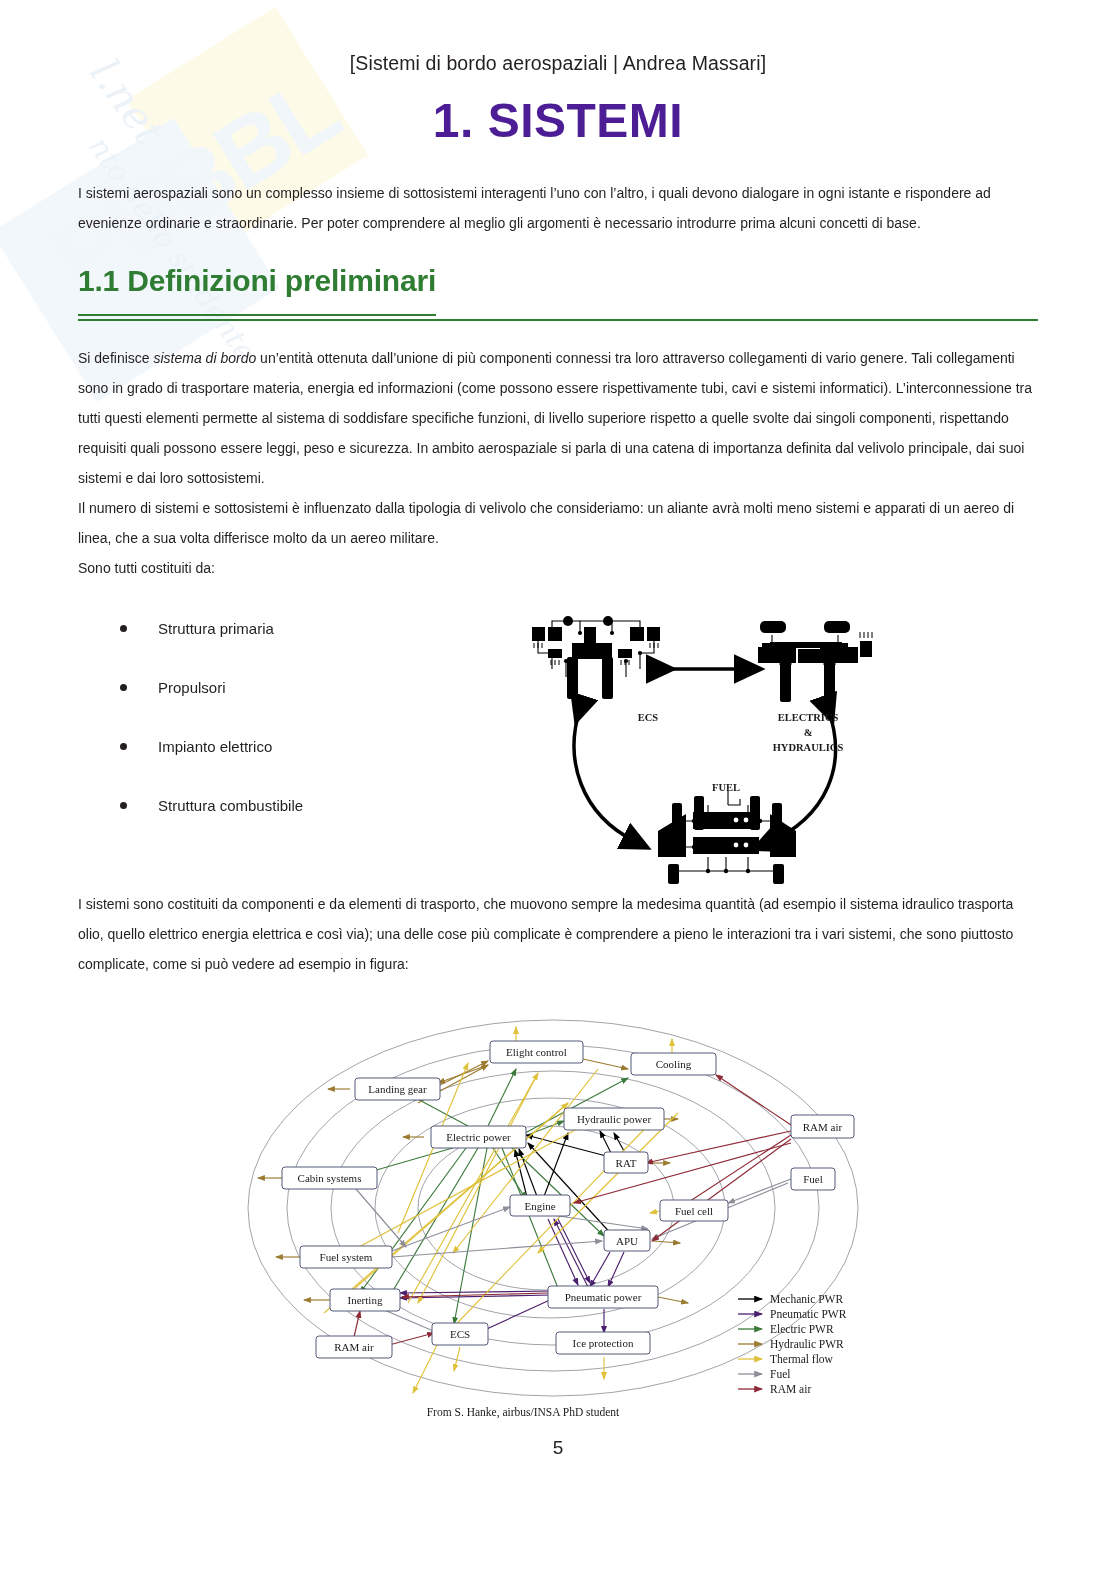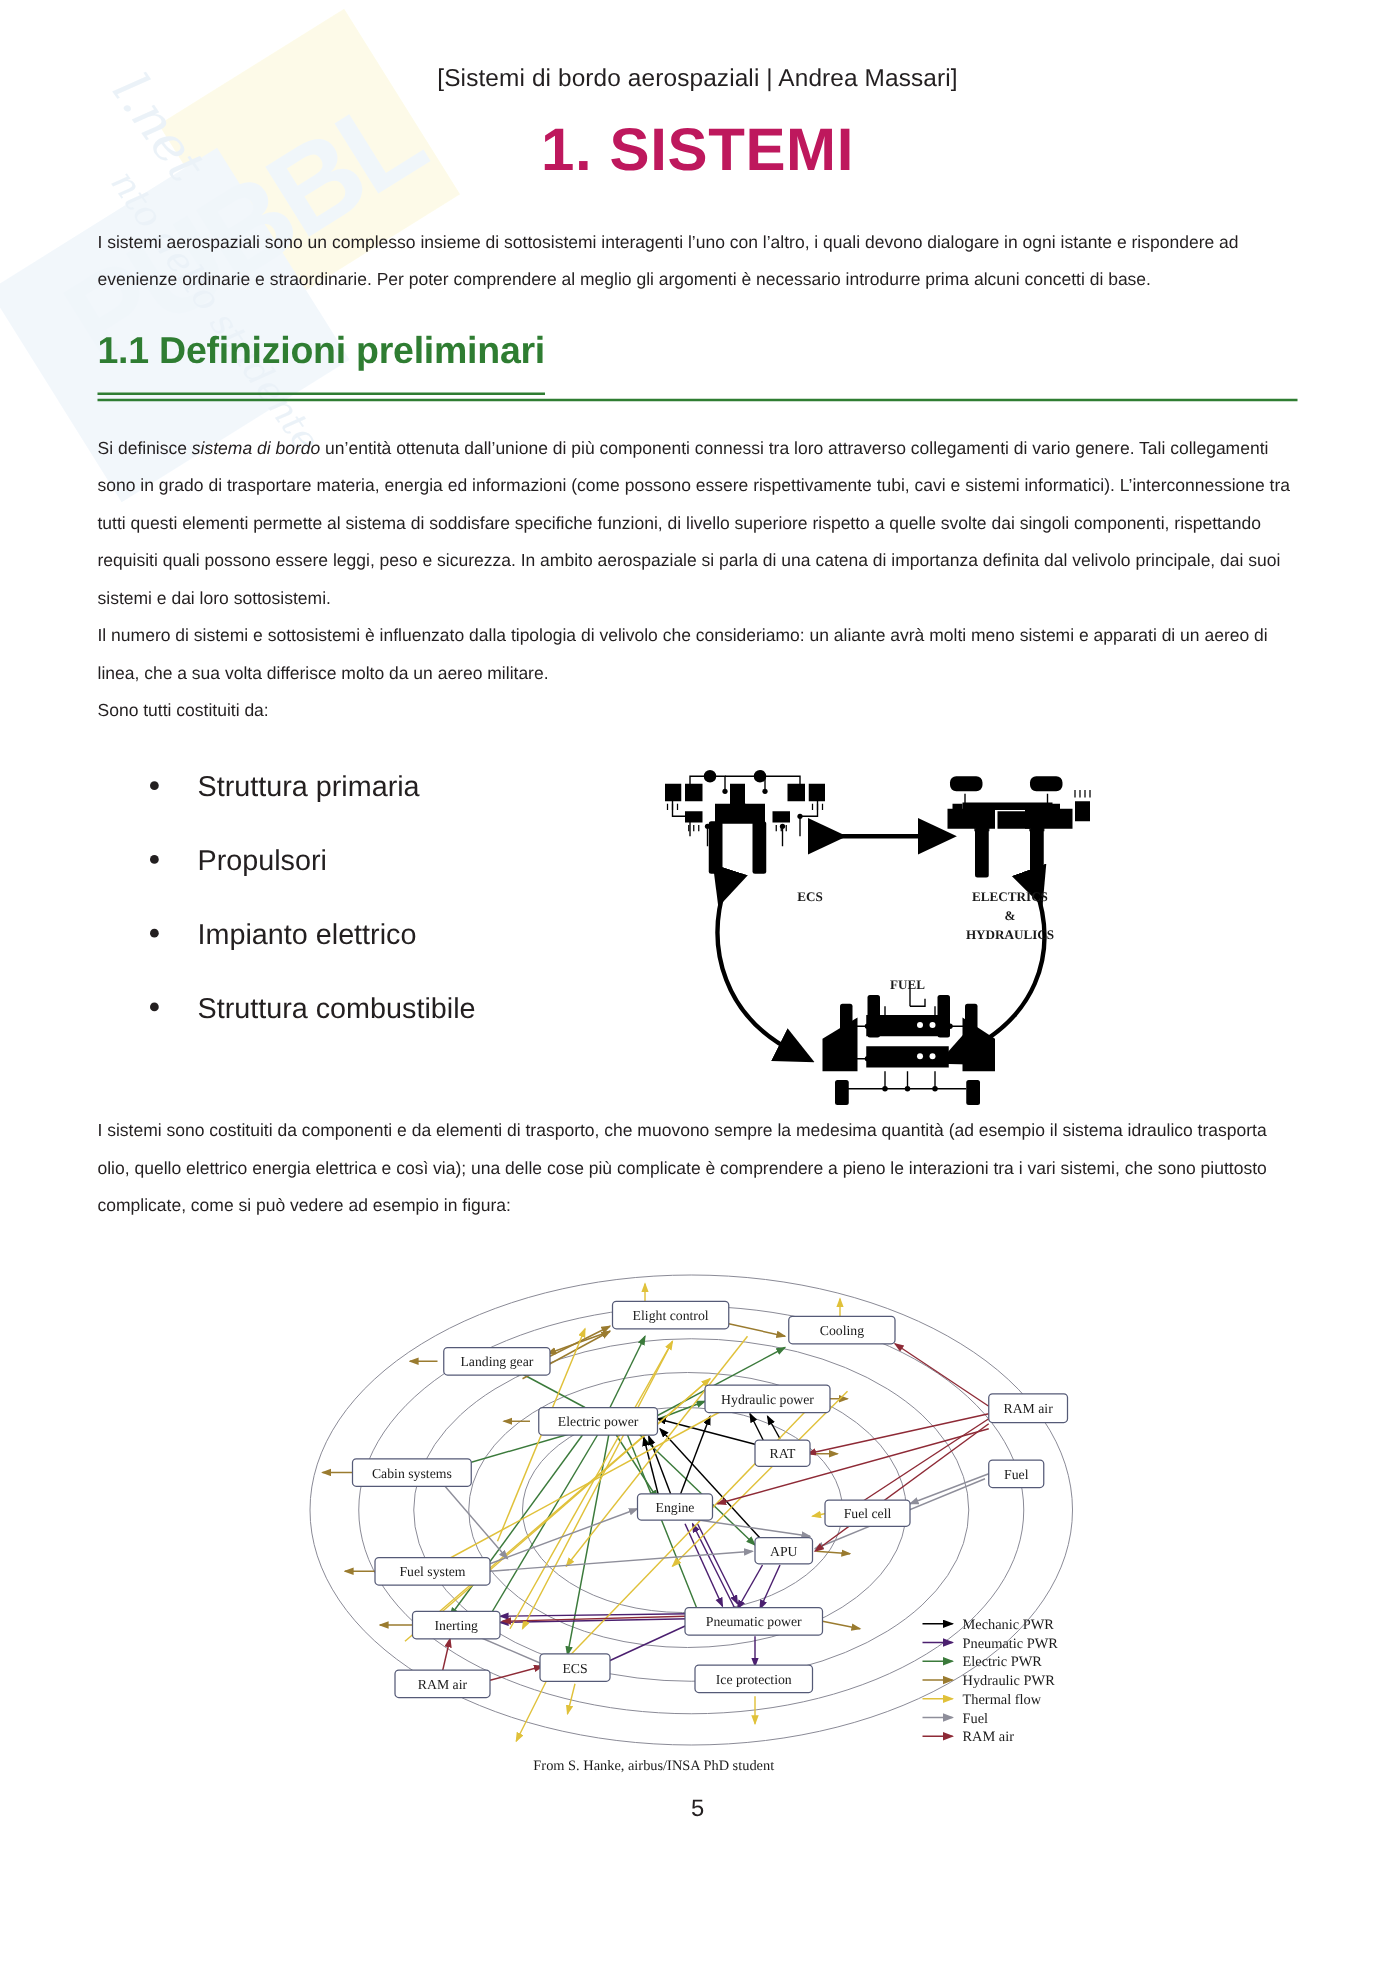"1. SISTEMI" h1.chapter-title { color: #be185d -> #4c1d95 }
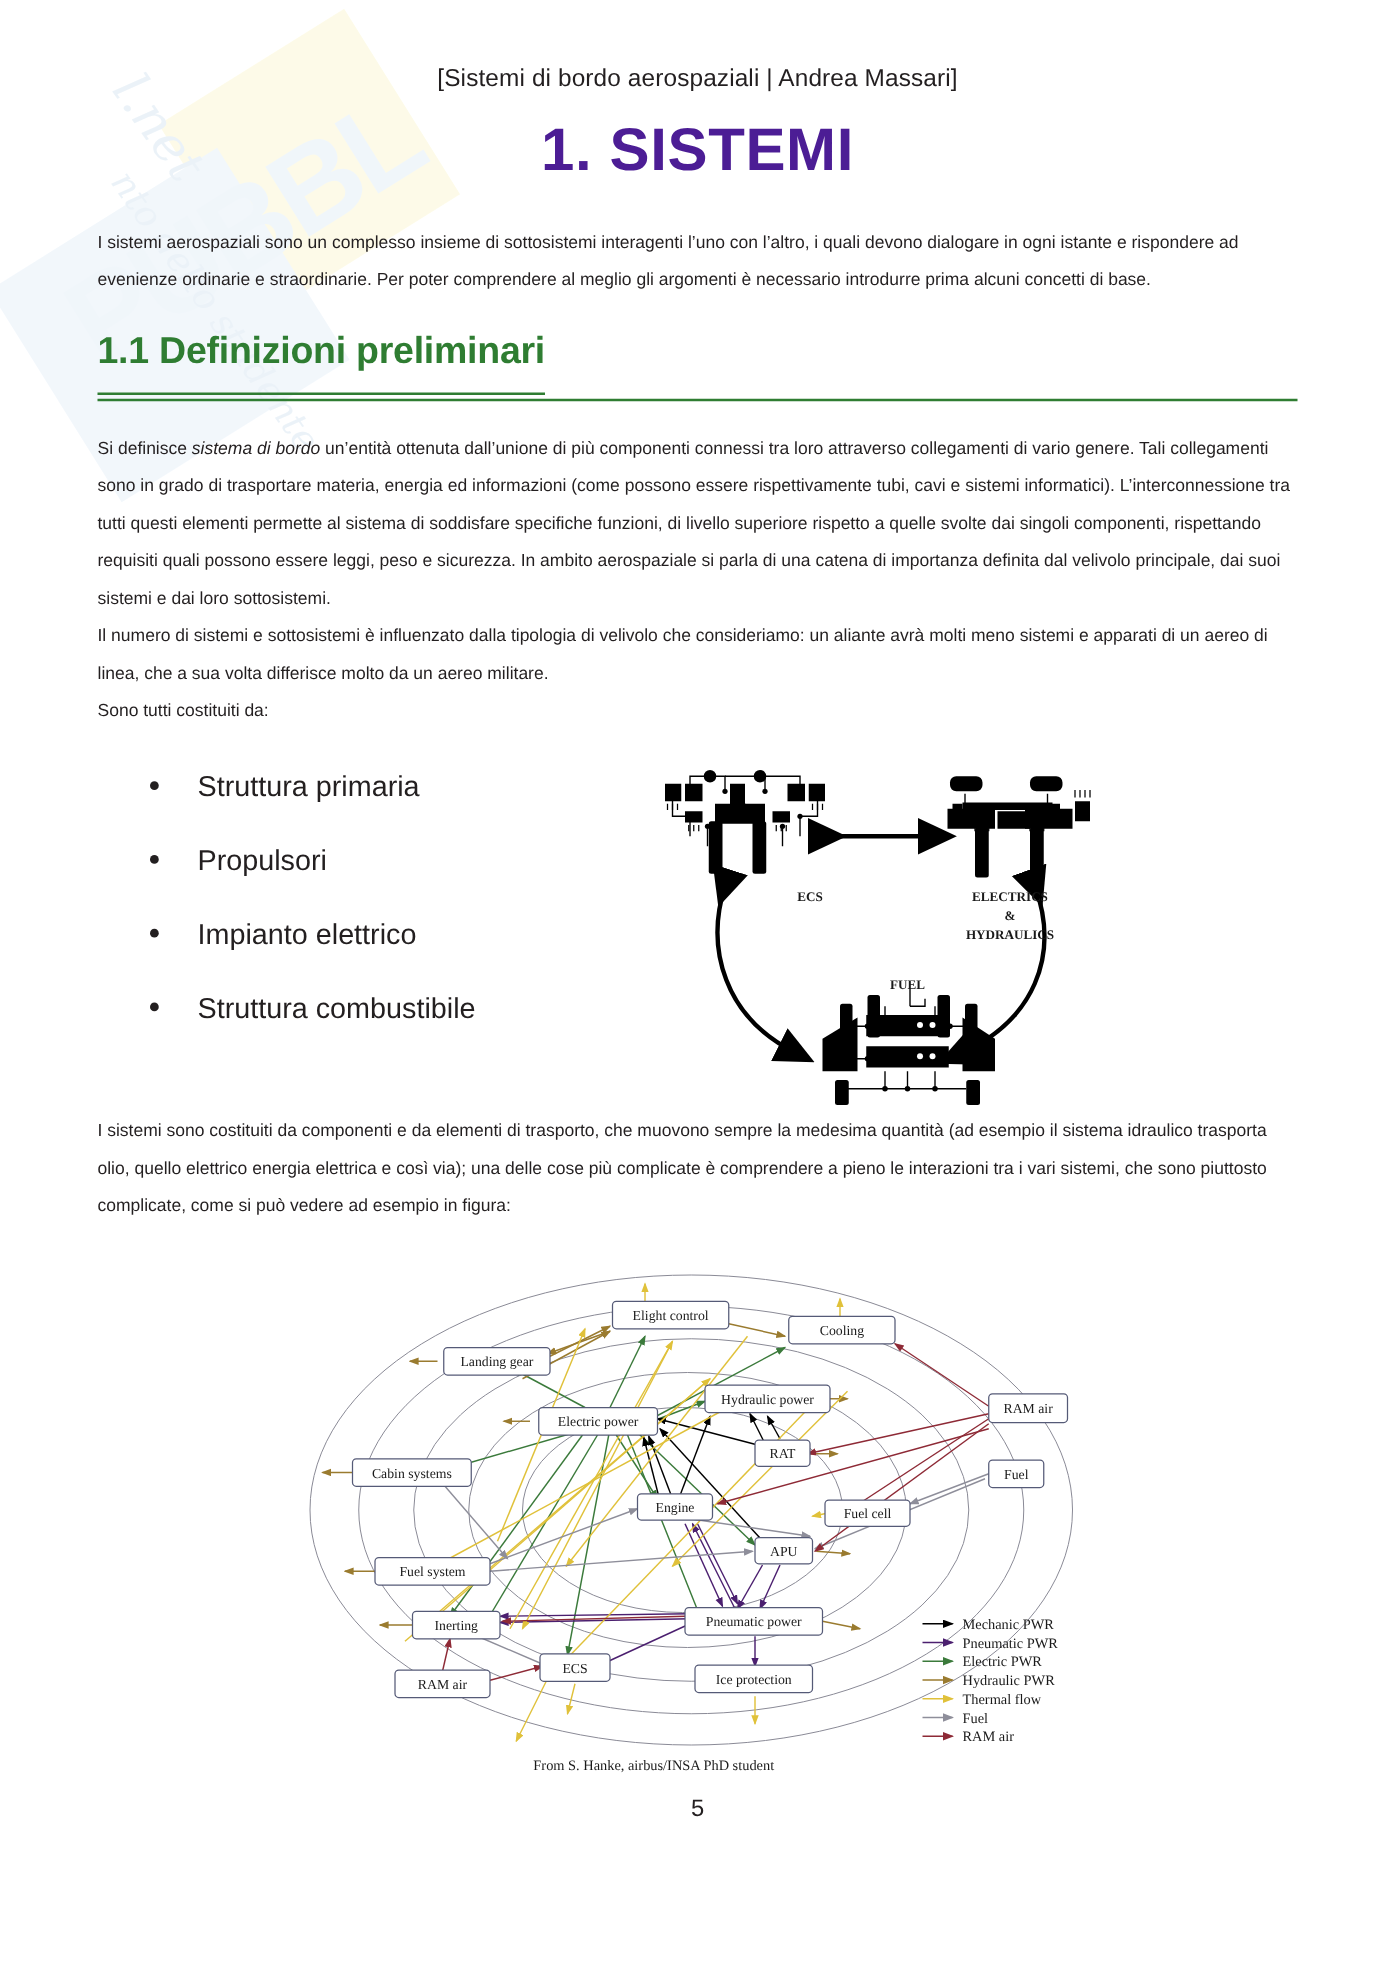"Struttura primaria" ul.feature-list li { font-size: 23px -> 15px }
